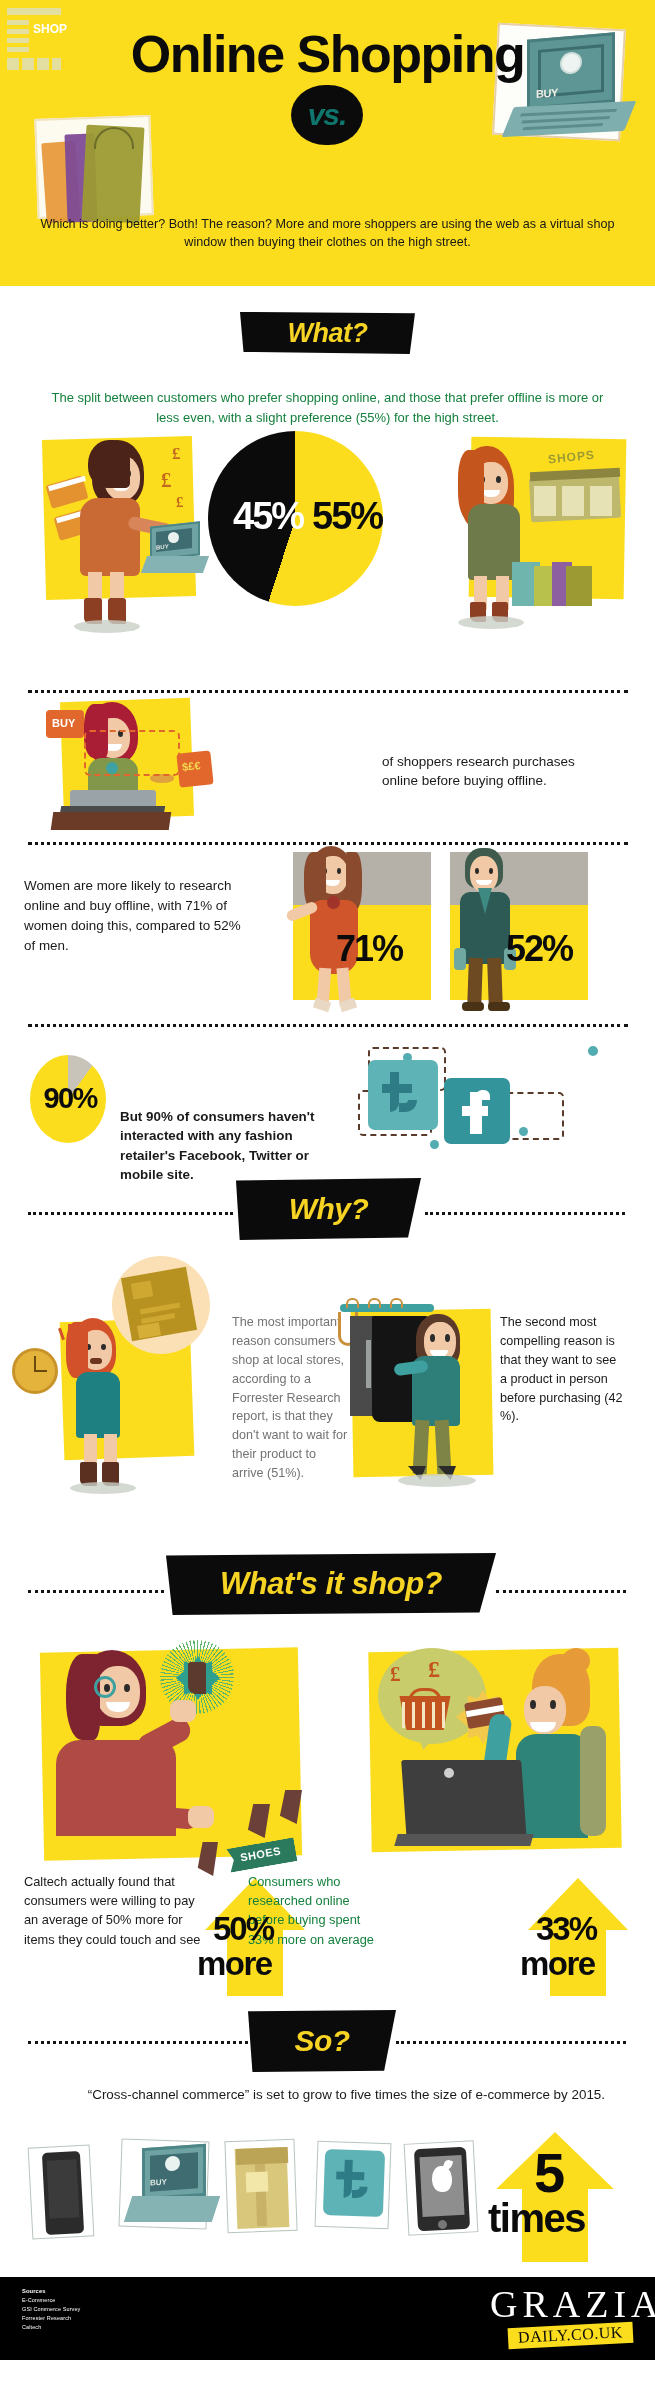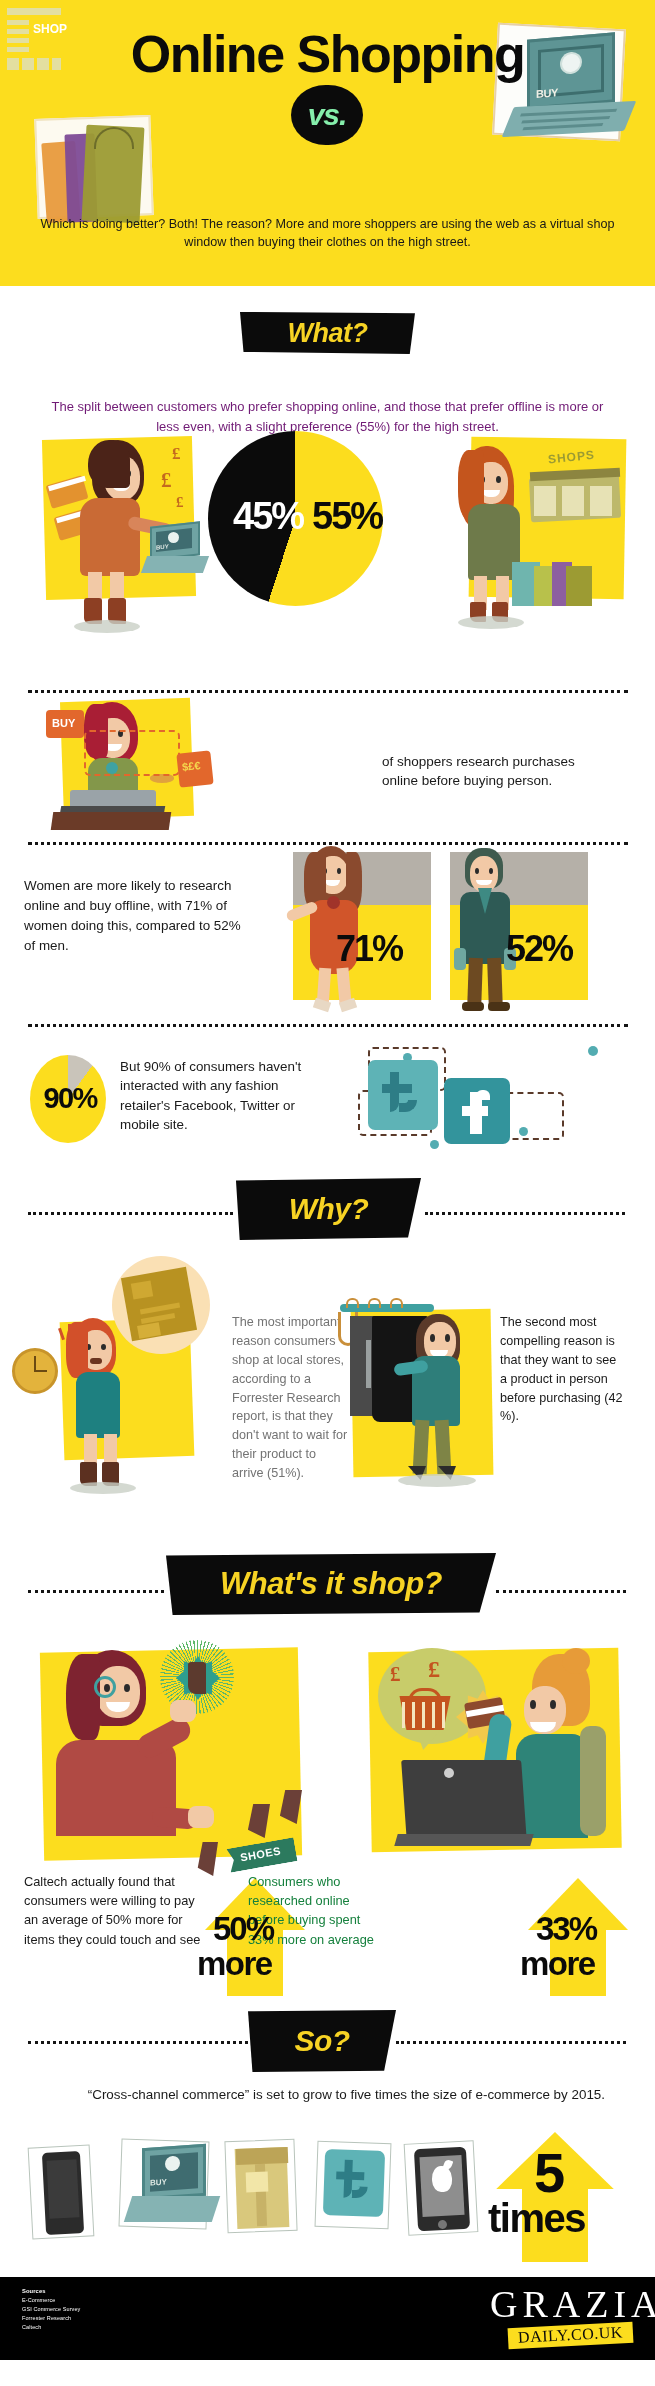"vs." .vs-badge { color: #86efac -> #0f766e }
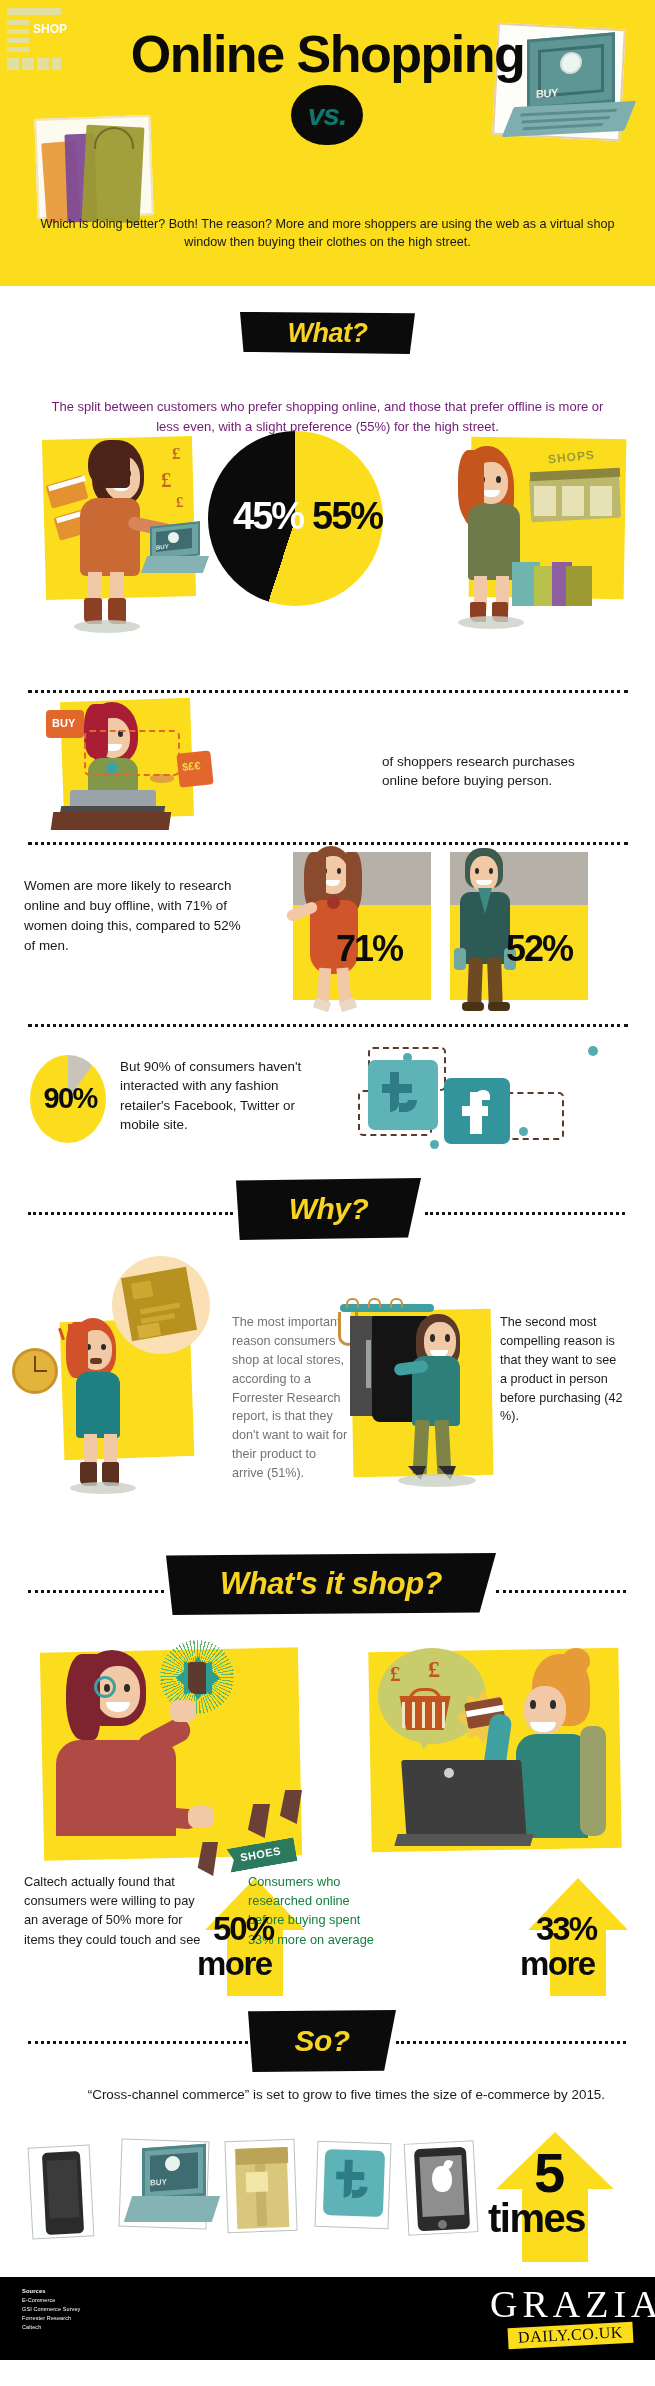"The split between customers who" .sect-head { color: #701a75 -> #15803d; margin-top: 9px -> none }
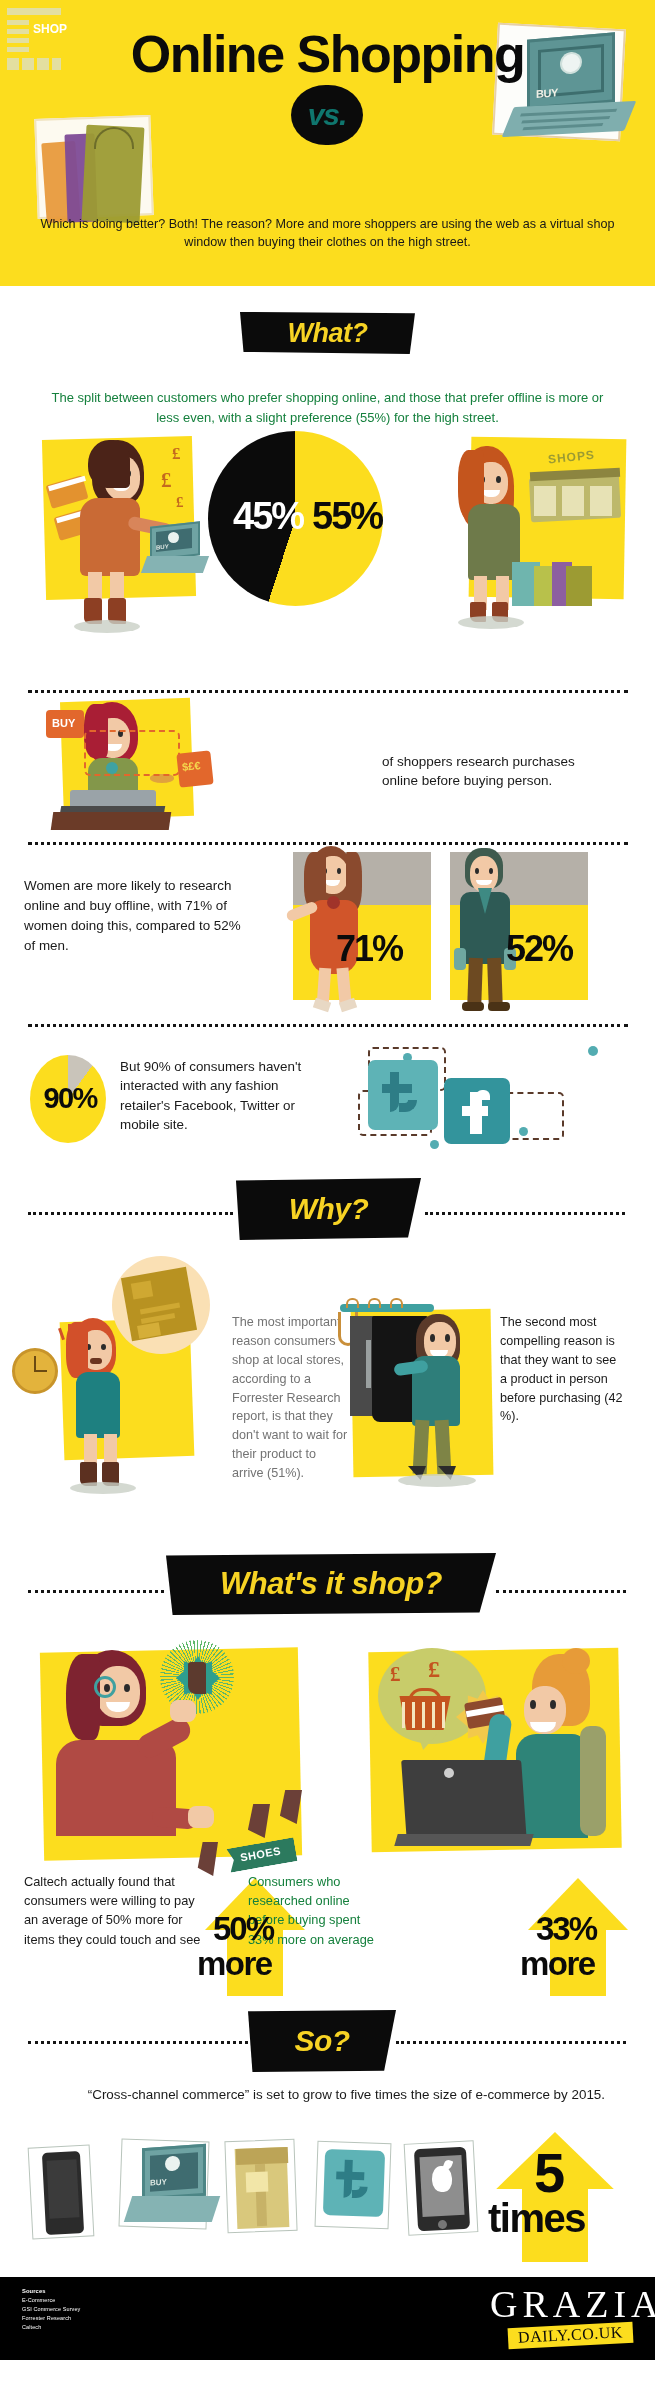"of shoppers research purchases online" div.txt64 { text: person -> offline }
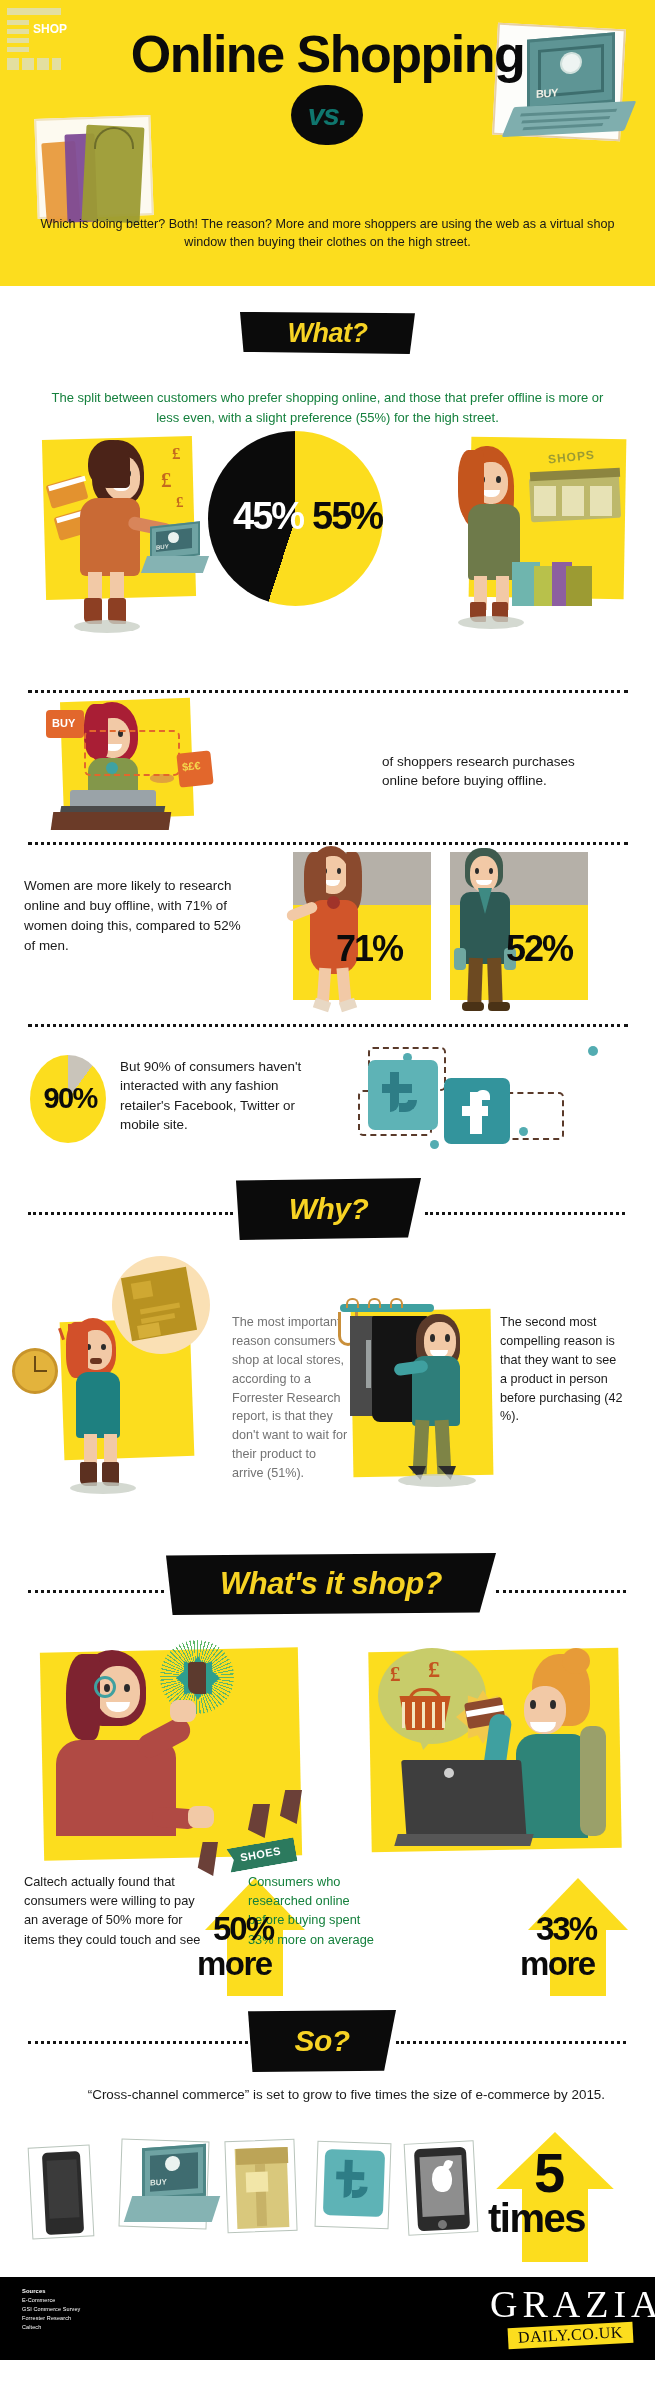"But 90% of consumers haven't" .txt90 { font-weight: none -> bold; top: 1057px -> 1107px }
